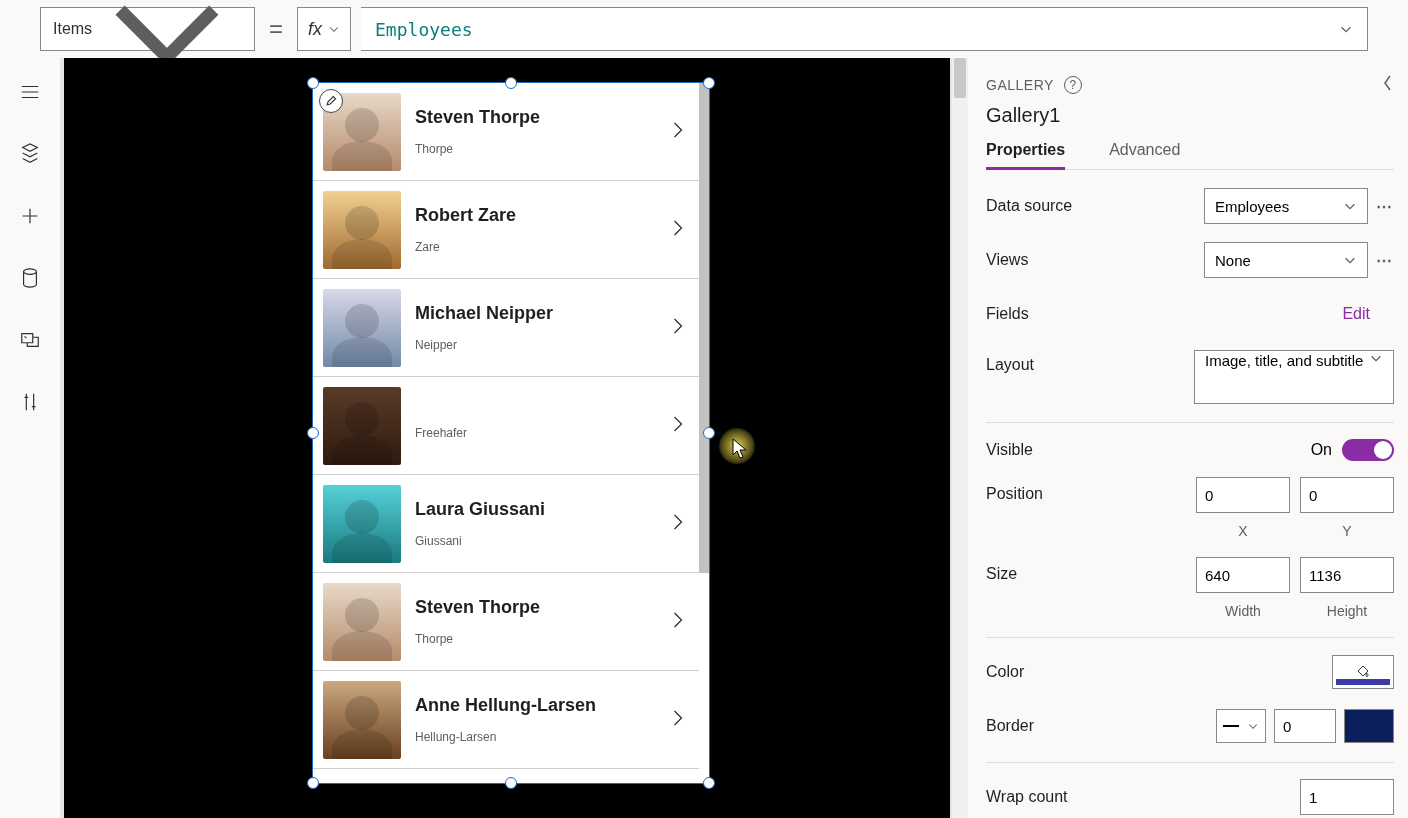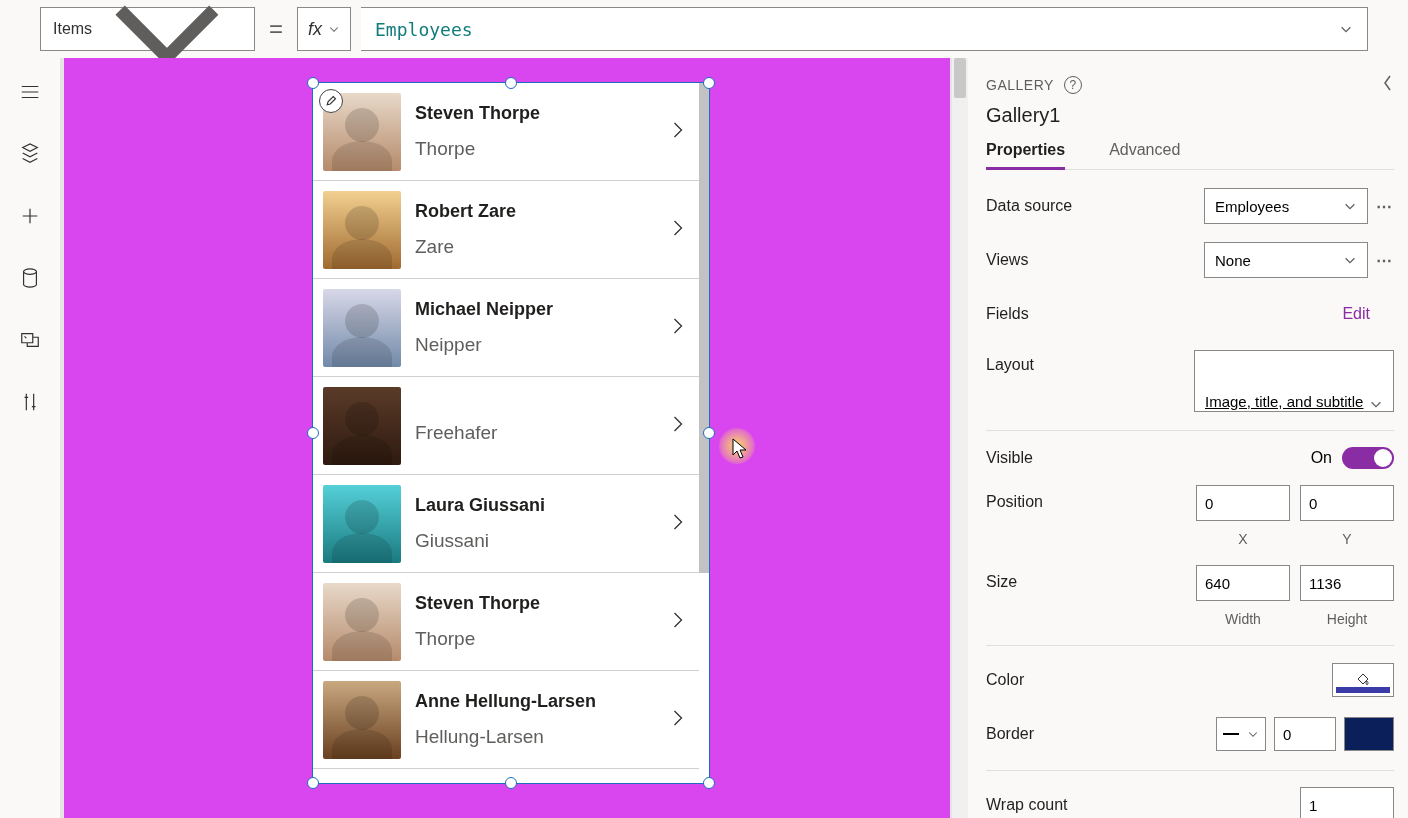"Steven Thorpe" .canvas-inner { background: #d946ef -> #000000 }
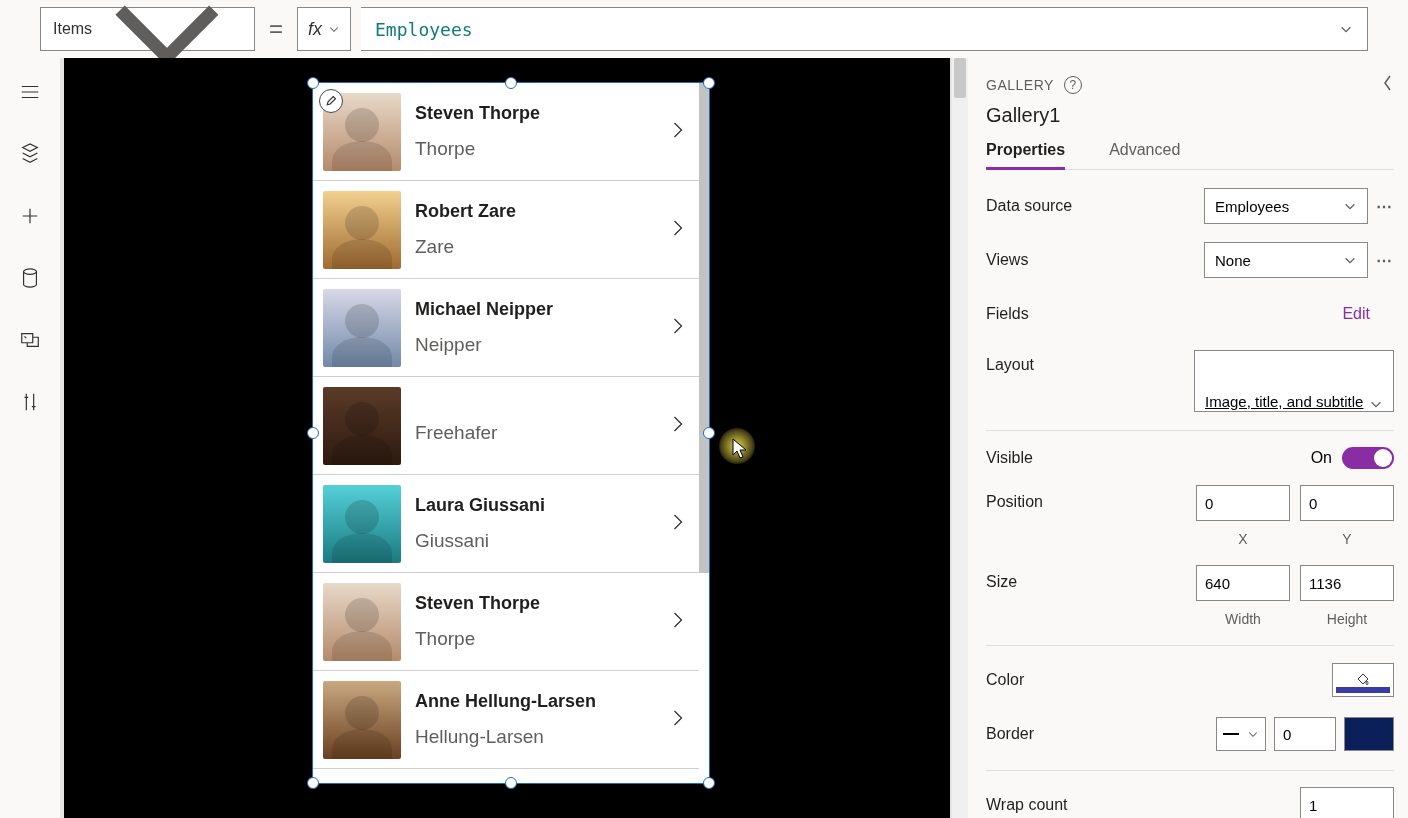"Thorpe" .g-sub { font-size: 19px -> 12px }
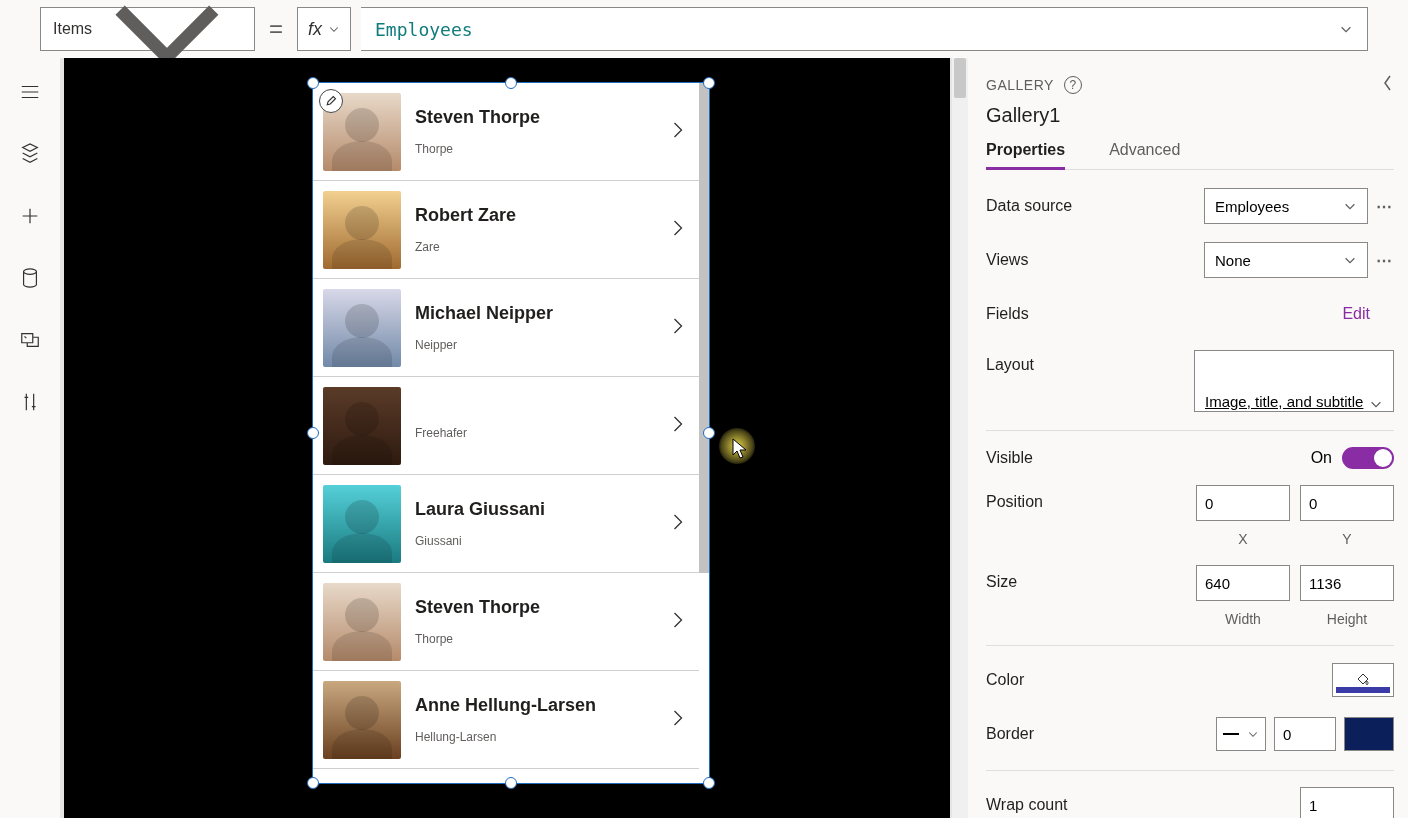"Image, title, and subtitle" .rp-select.wide { align-items: flex-end -> flex-start; height: 62px -> 54px; text-decoration: underline -> none }
